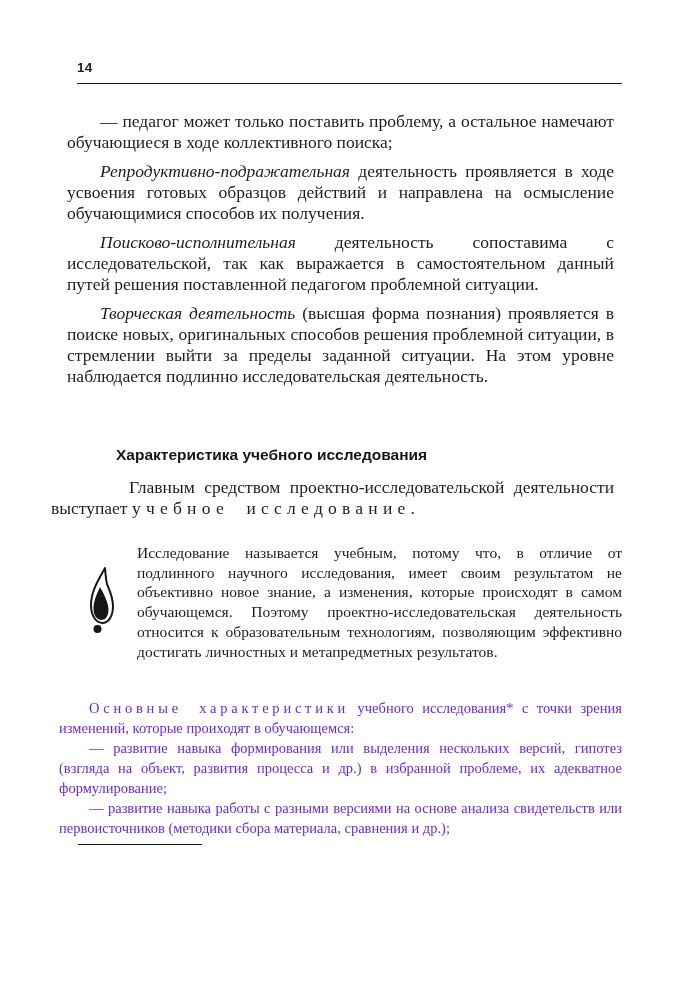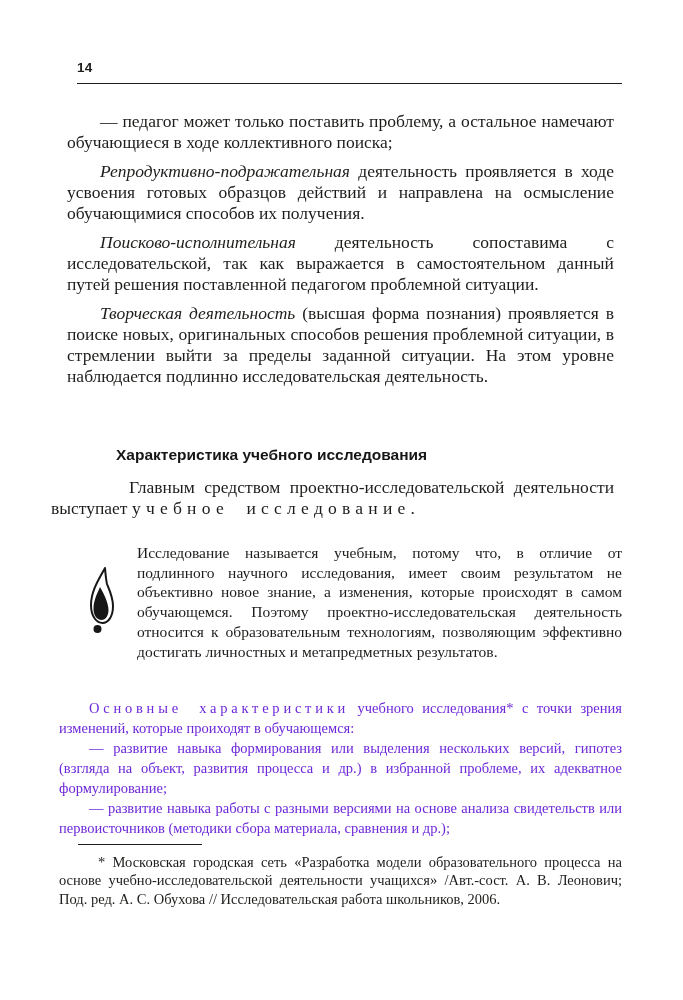"* Московская городская сеть «Разработка" p.footnote-text { html: <p>* Московская городская сеть «Разработка модели образовательного процесса на основе учебно-исследовательской деятельности учащихся» /Авт.-сост. А. В. Леонович; Под. ред. А. С. Обухова // Исследовательская работа школьников, 2006.</p> -> none }
